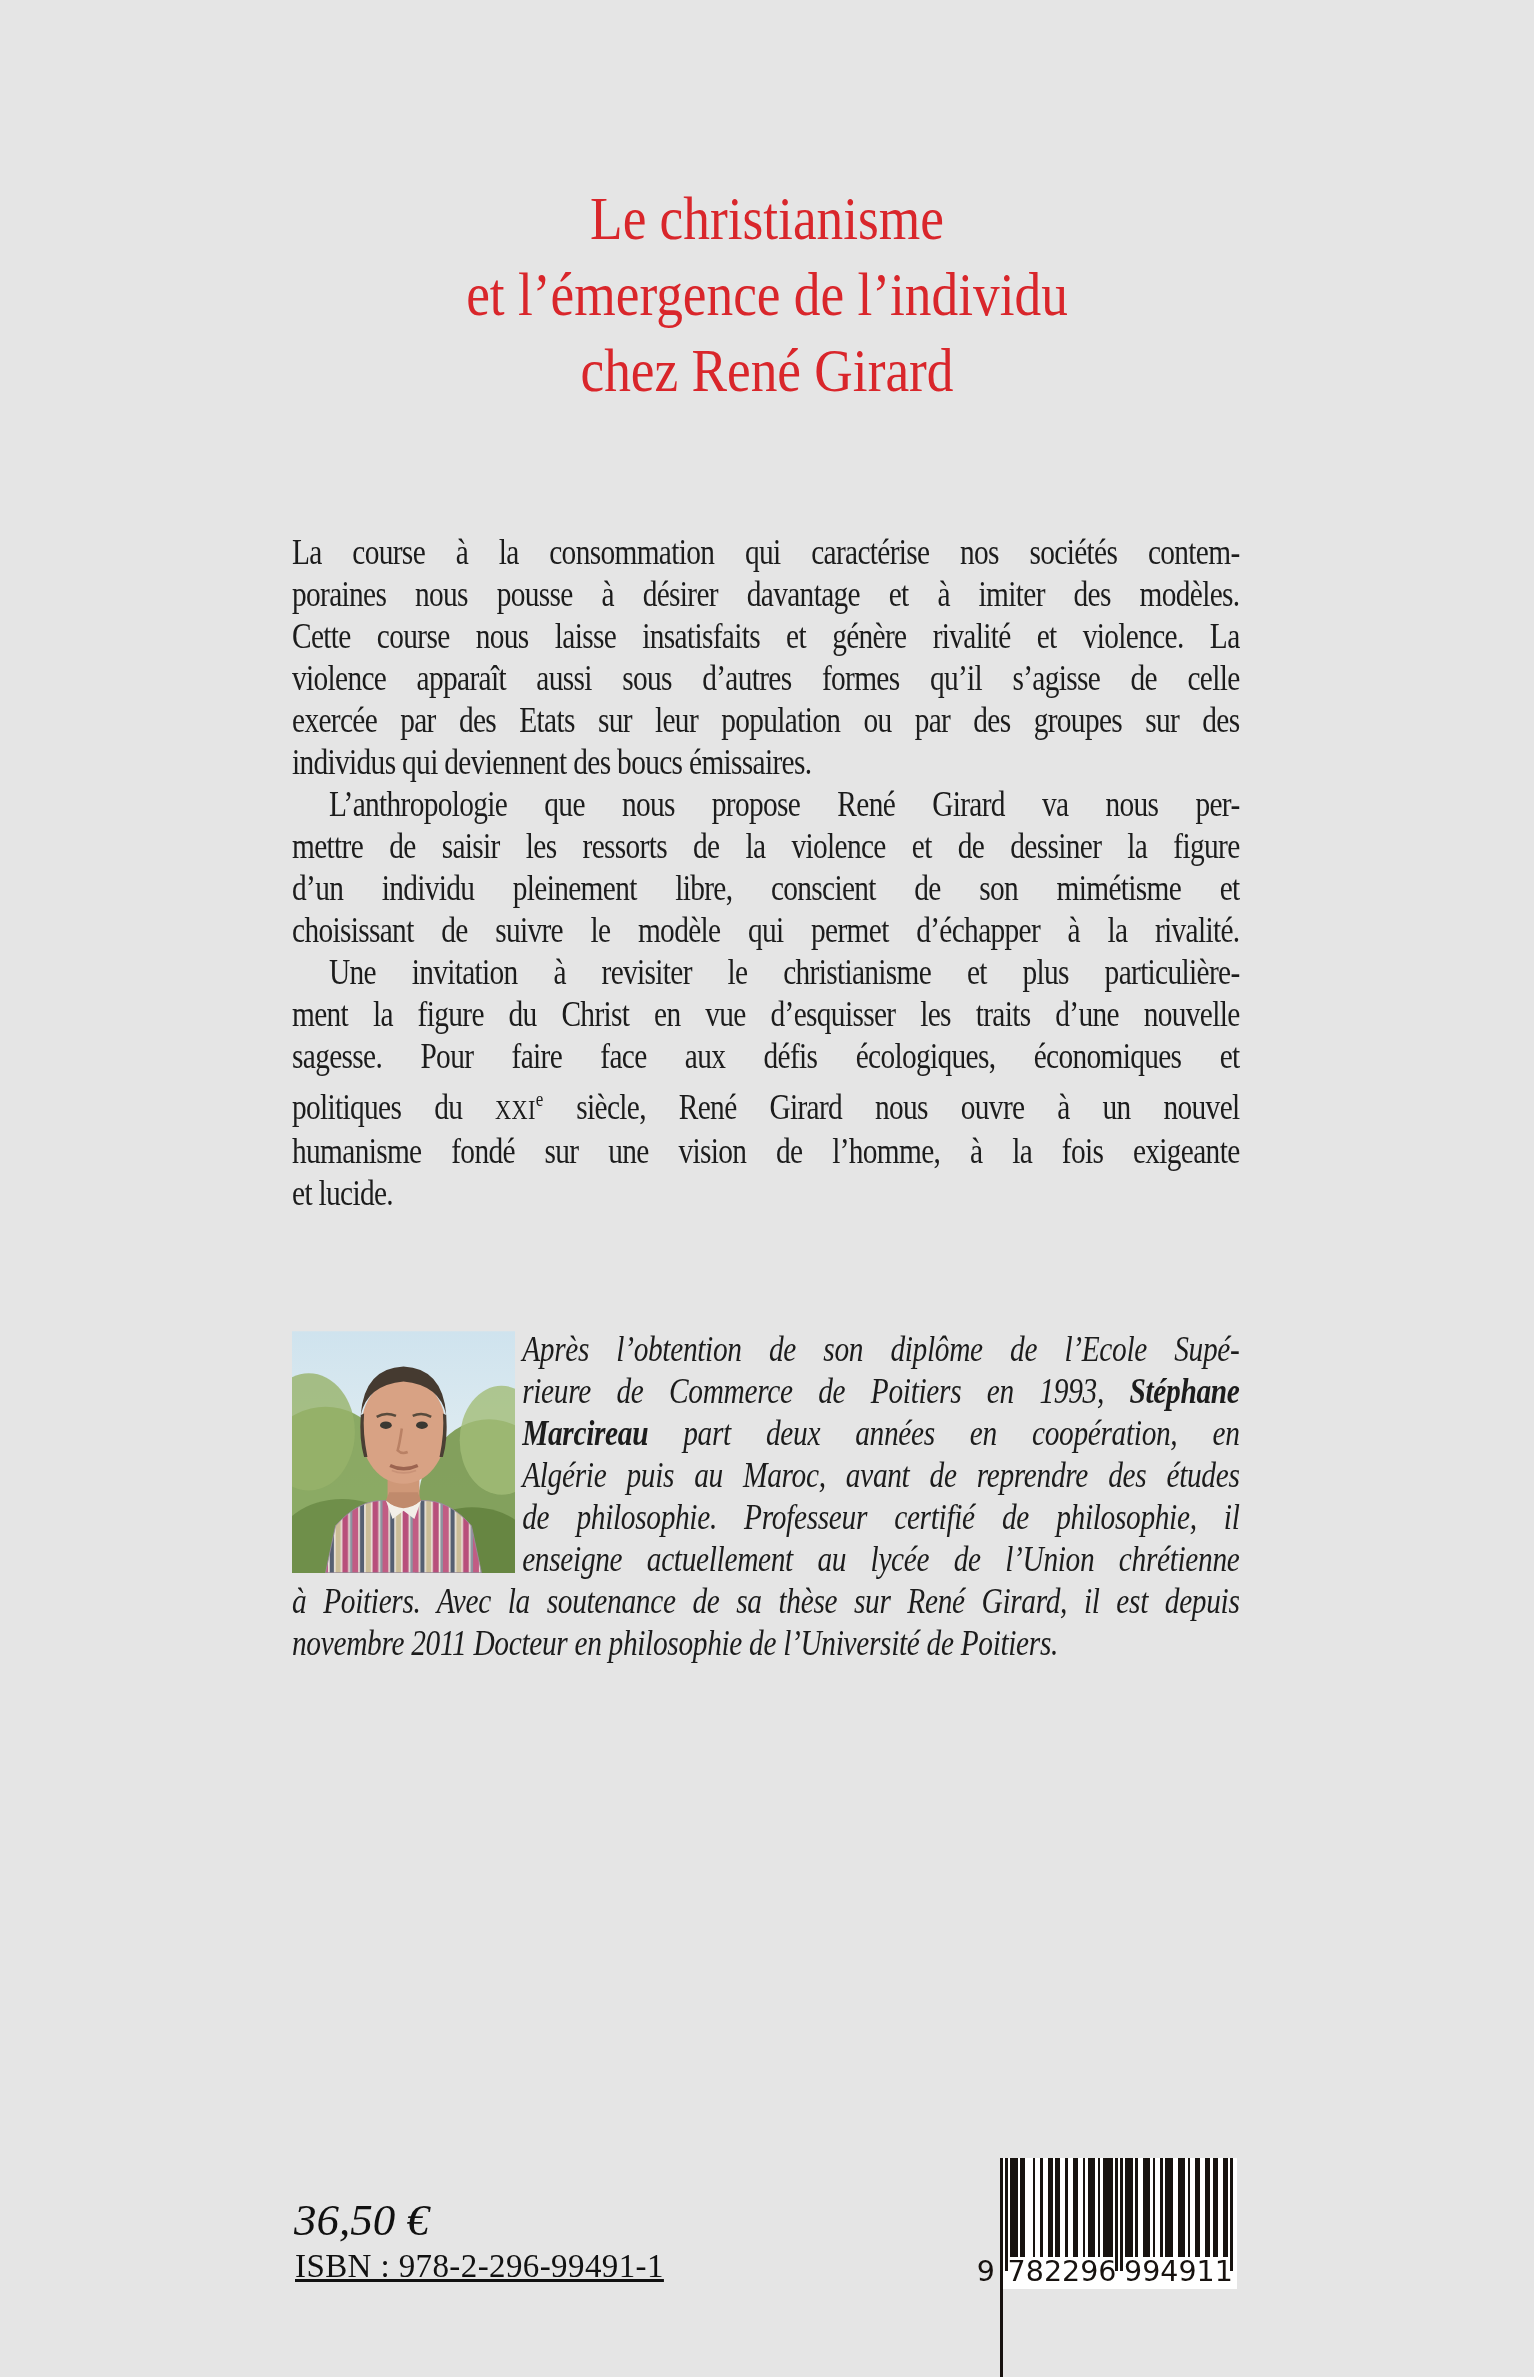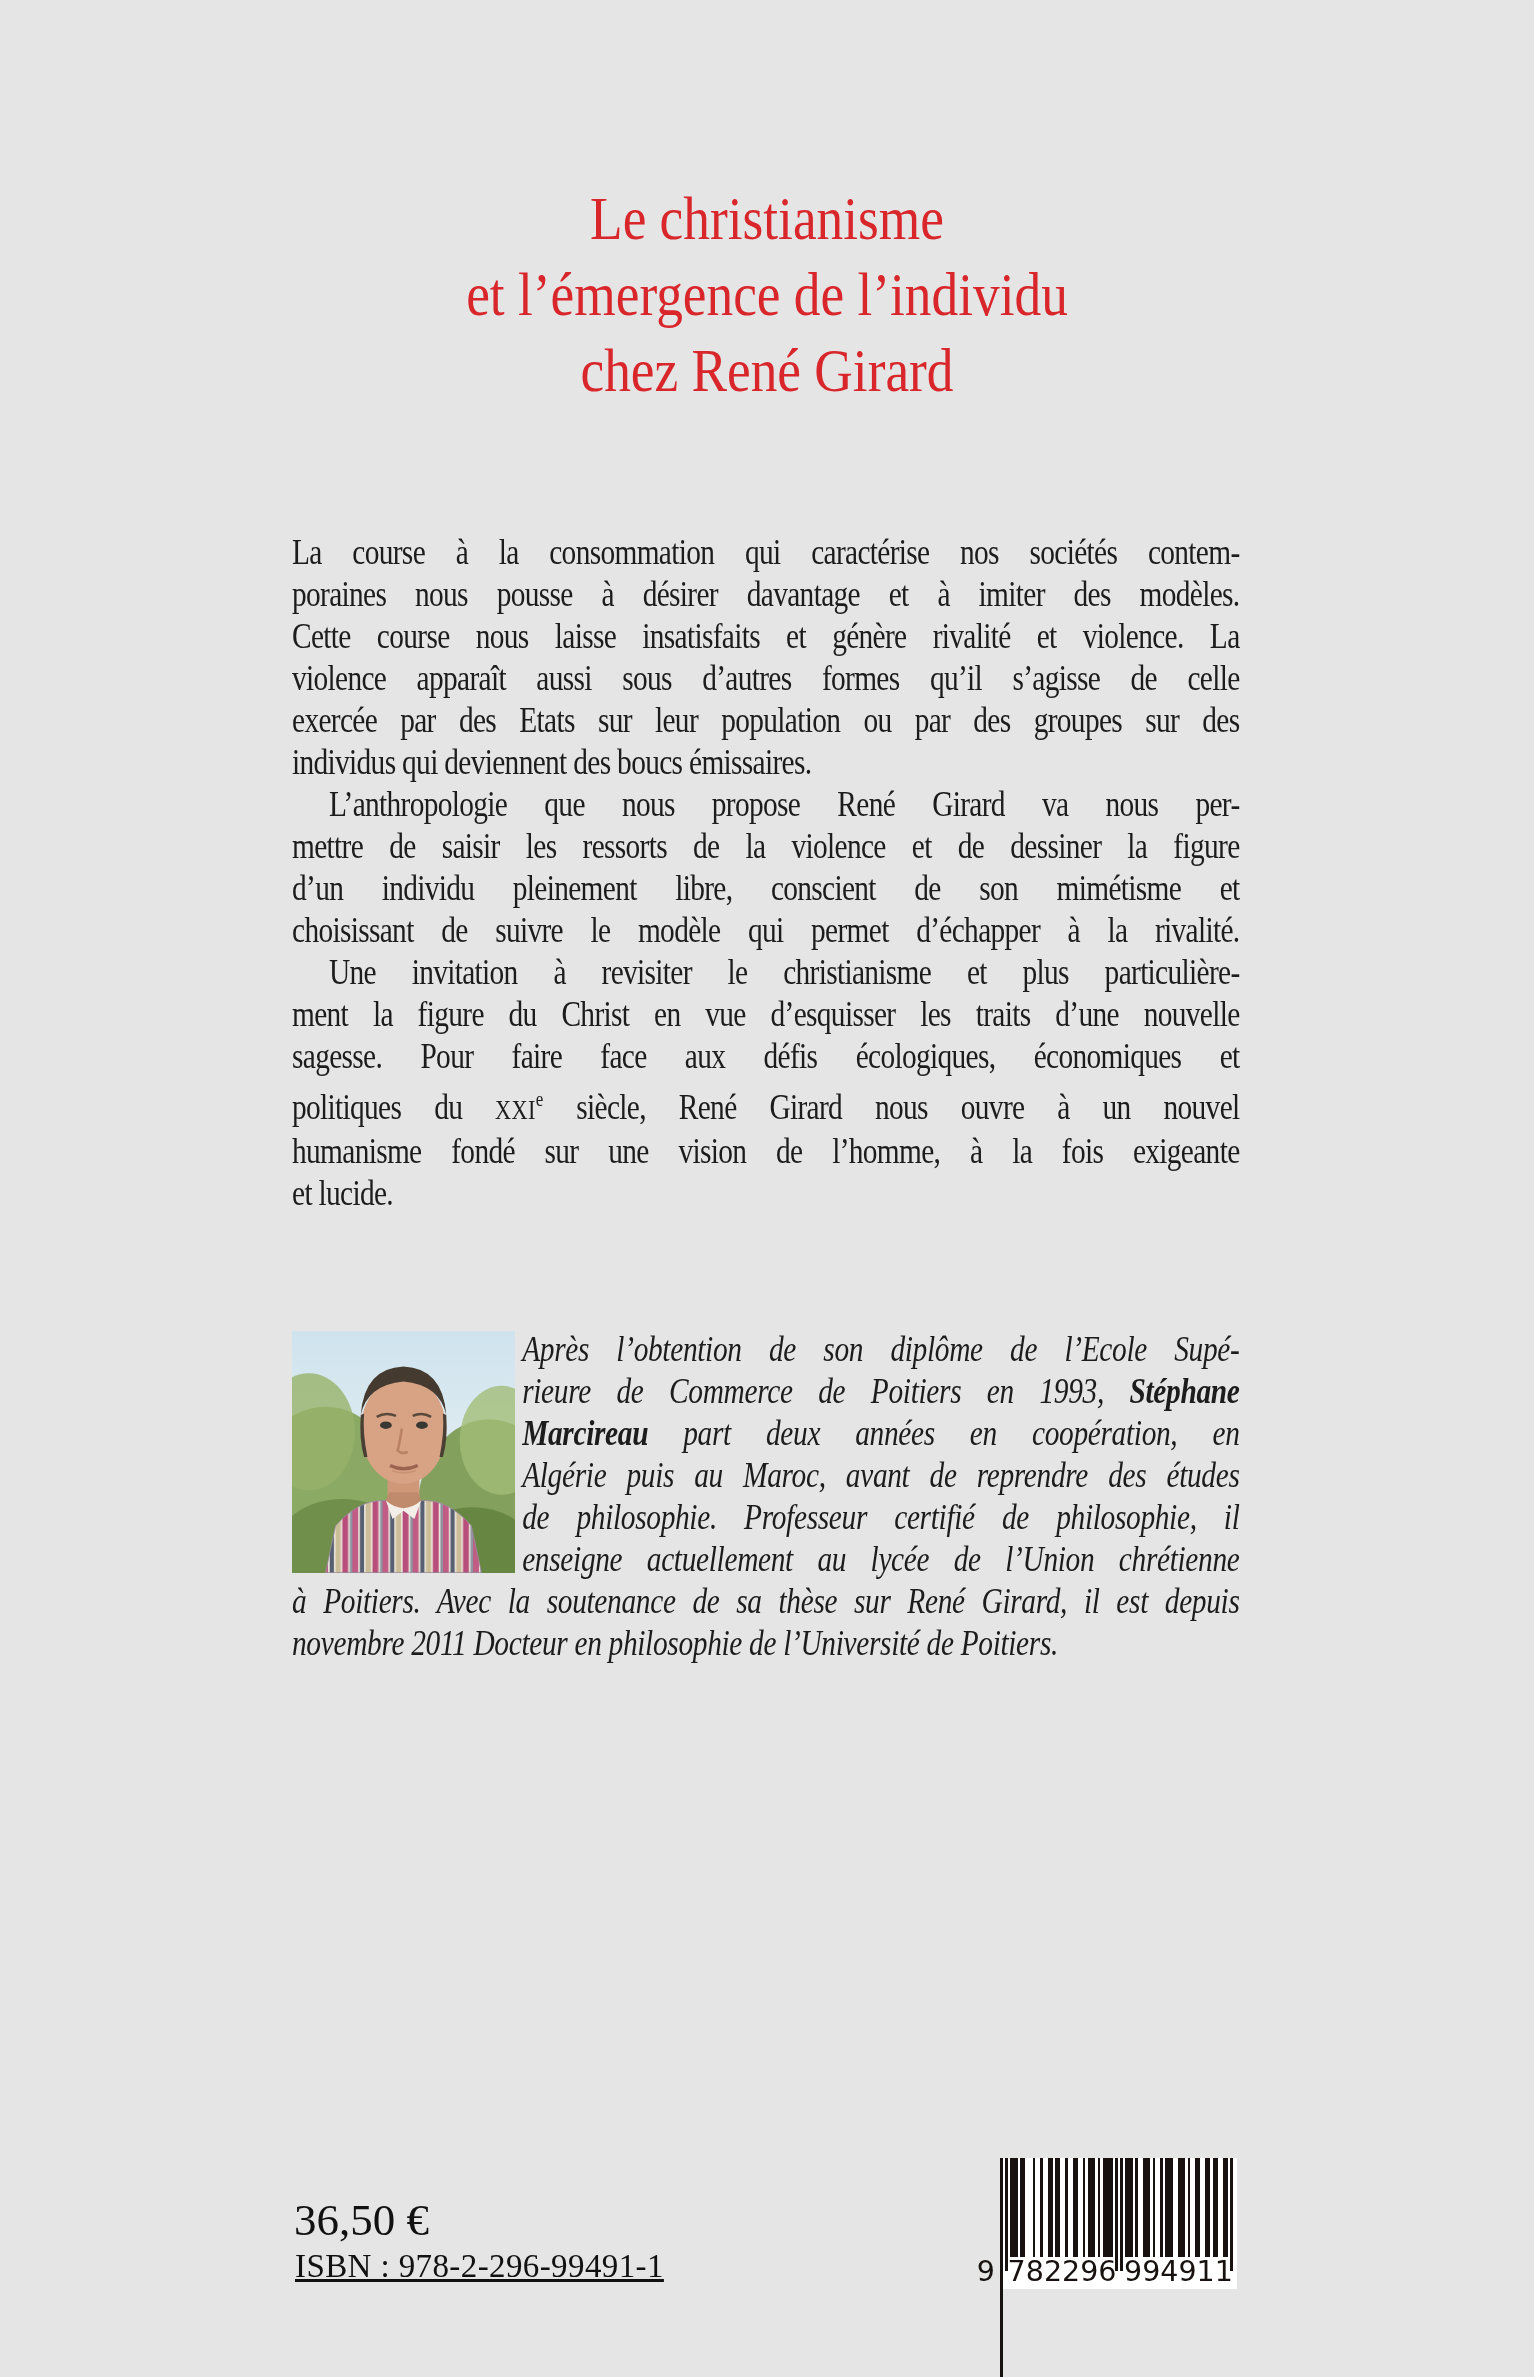"36,50 €" .price { font-style: none -> italic }
